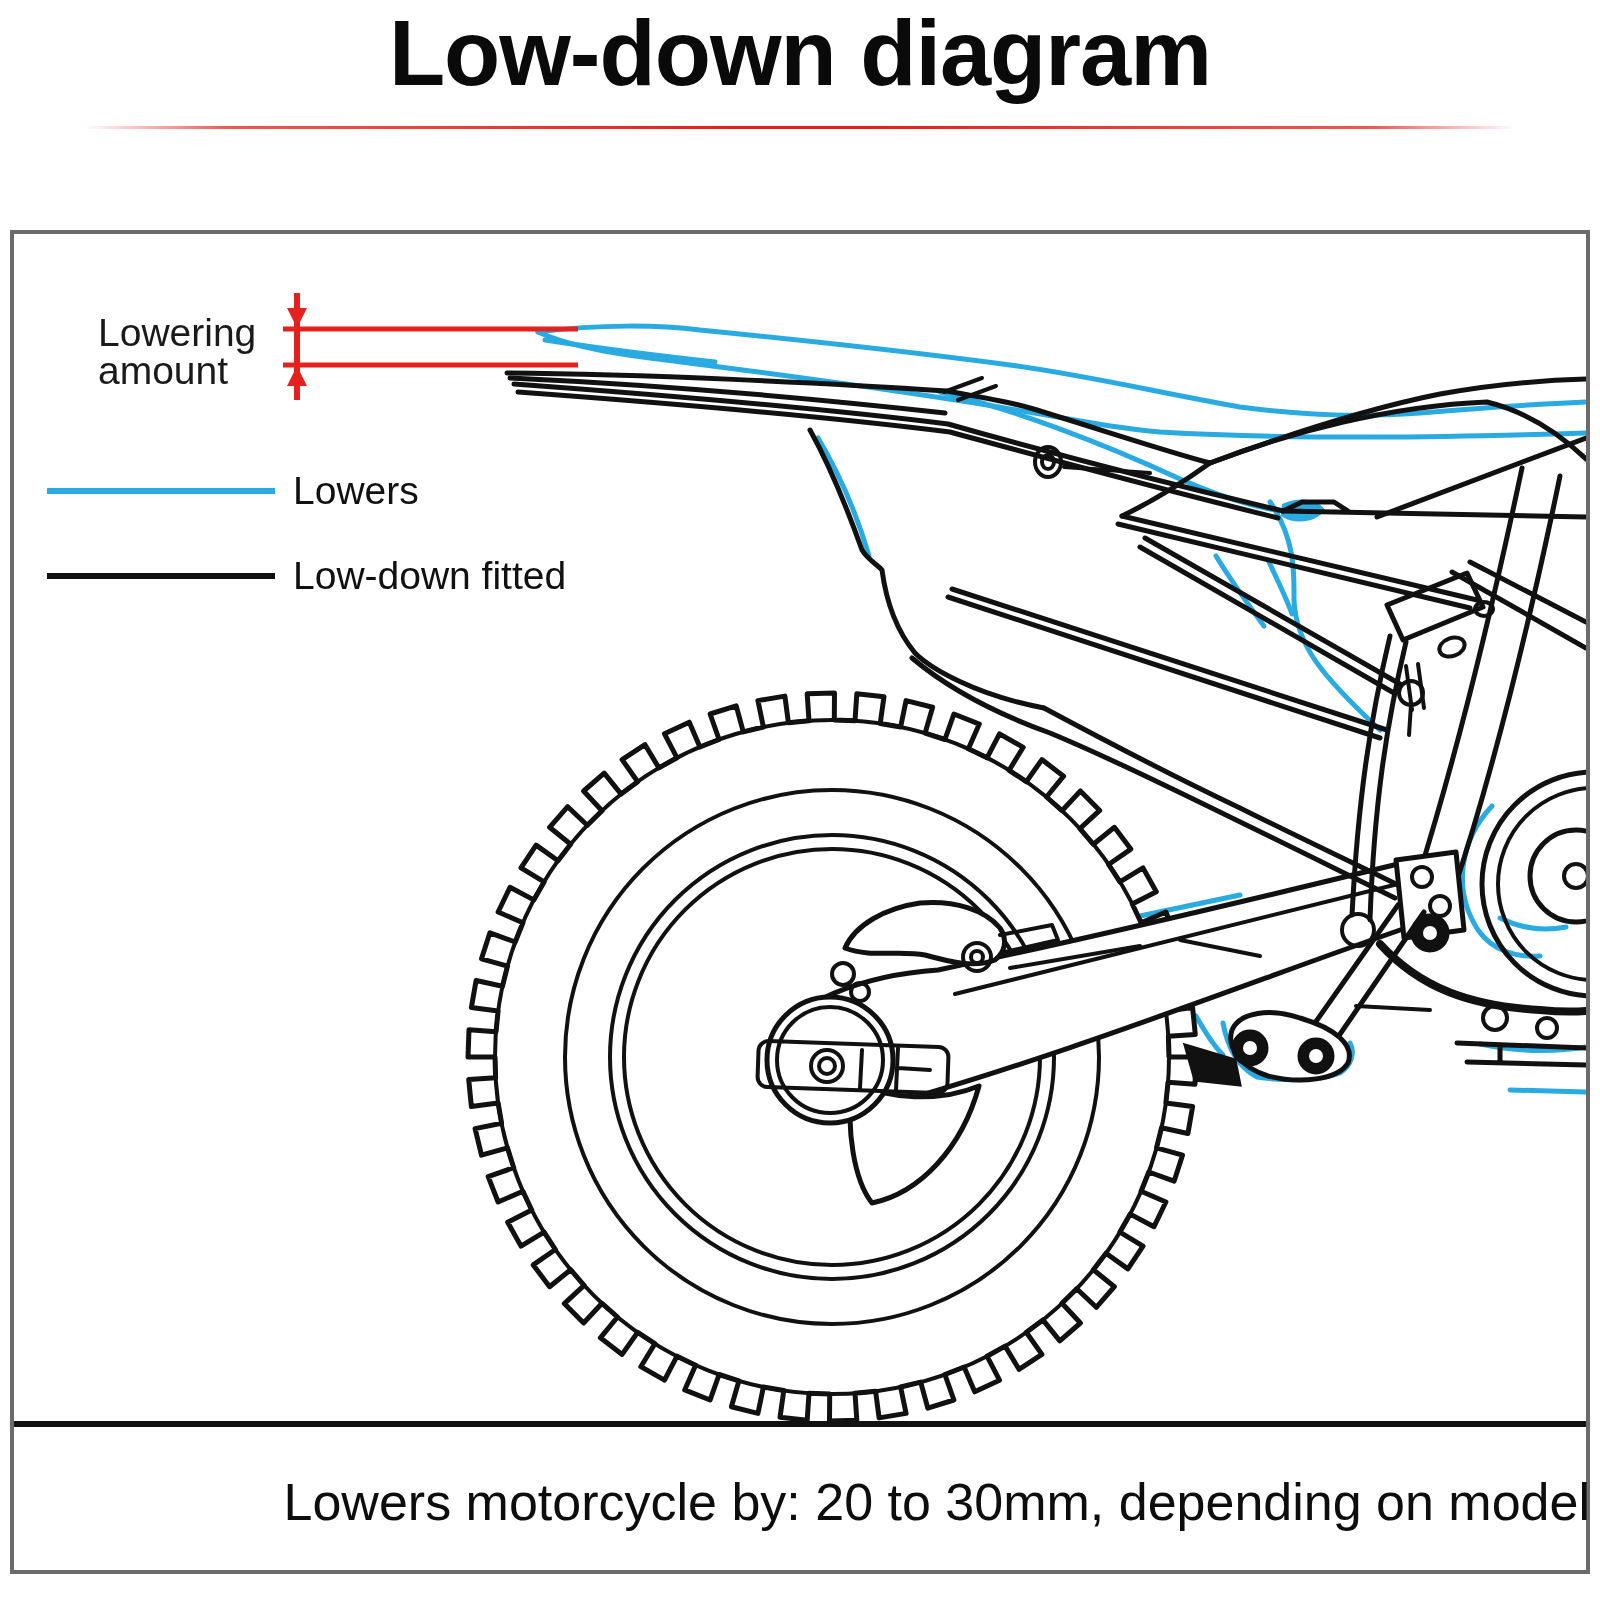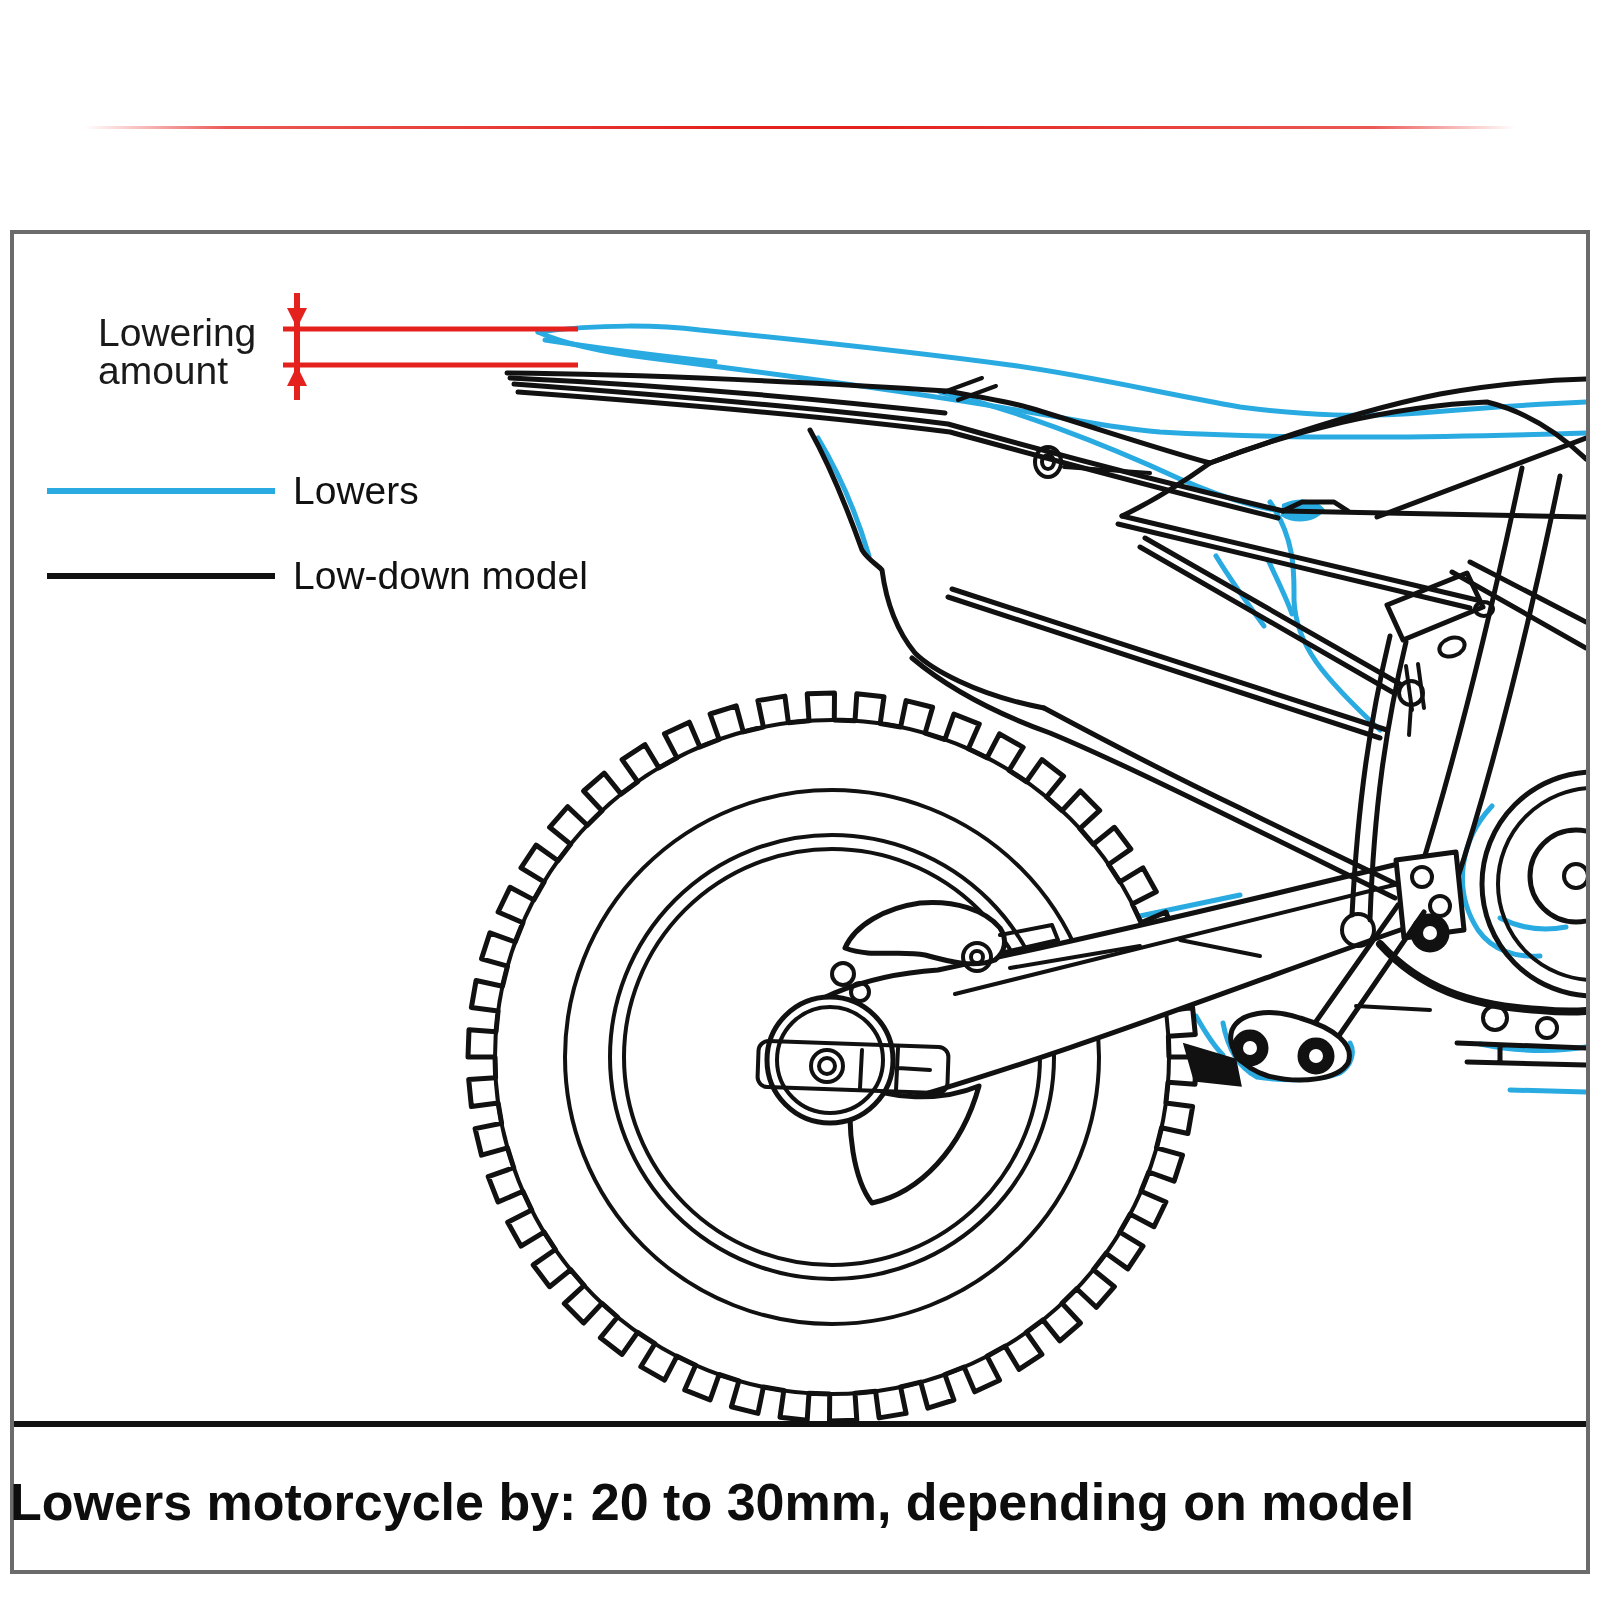"Low-down diagram" div.title { html: none -> <div>Low-down diagram</div> }
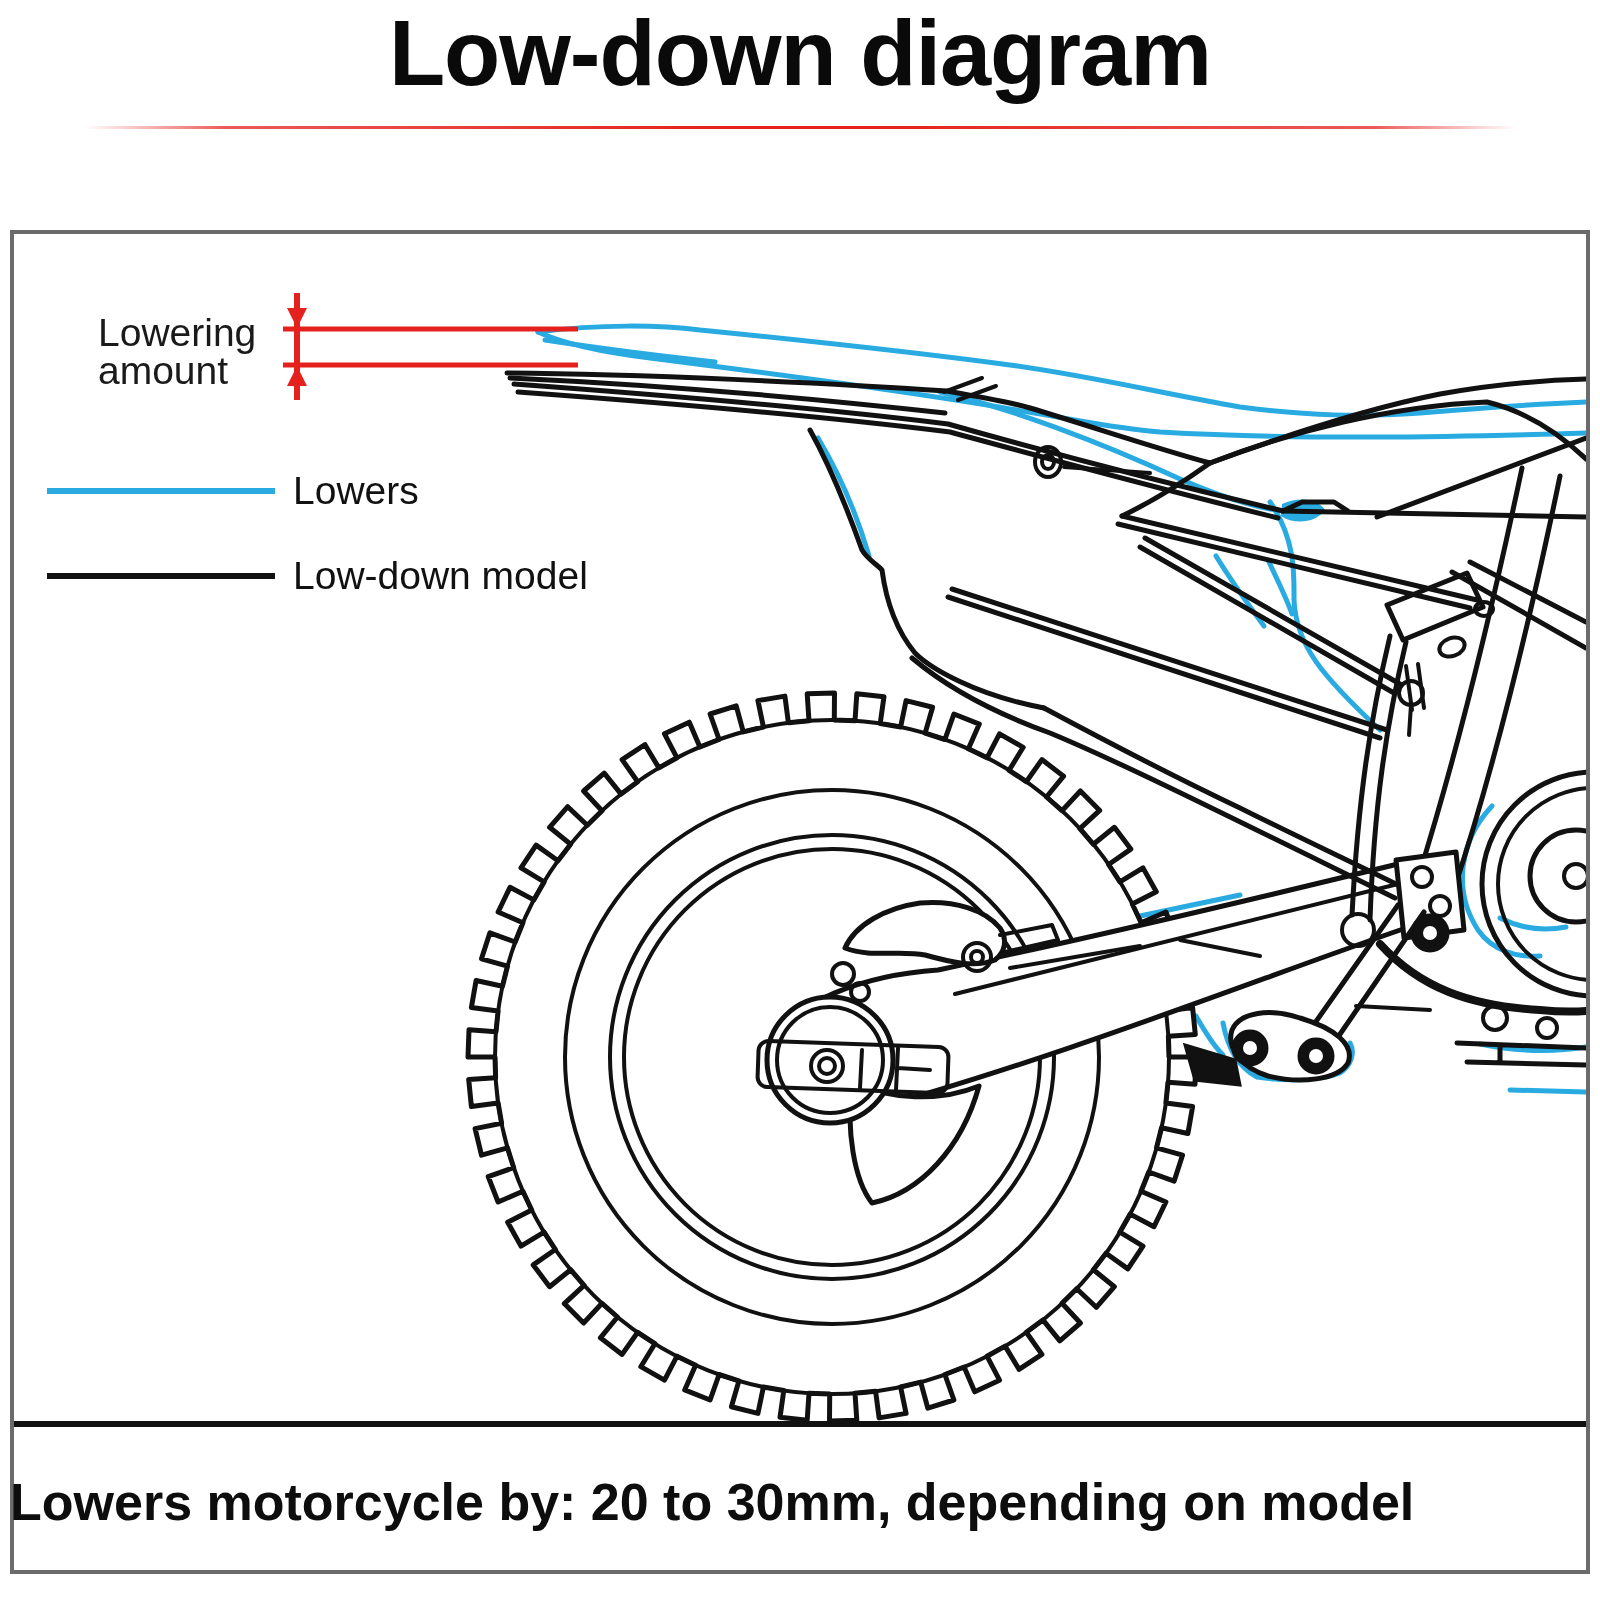"Low-down model" span.legend-label { text: model -> fitted }
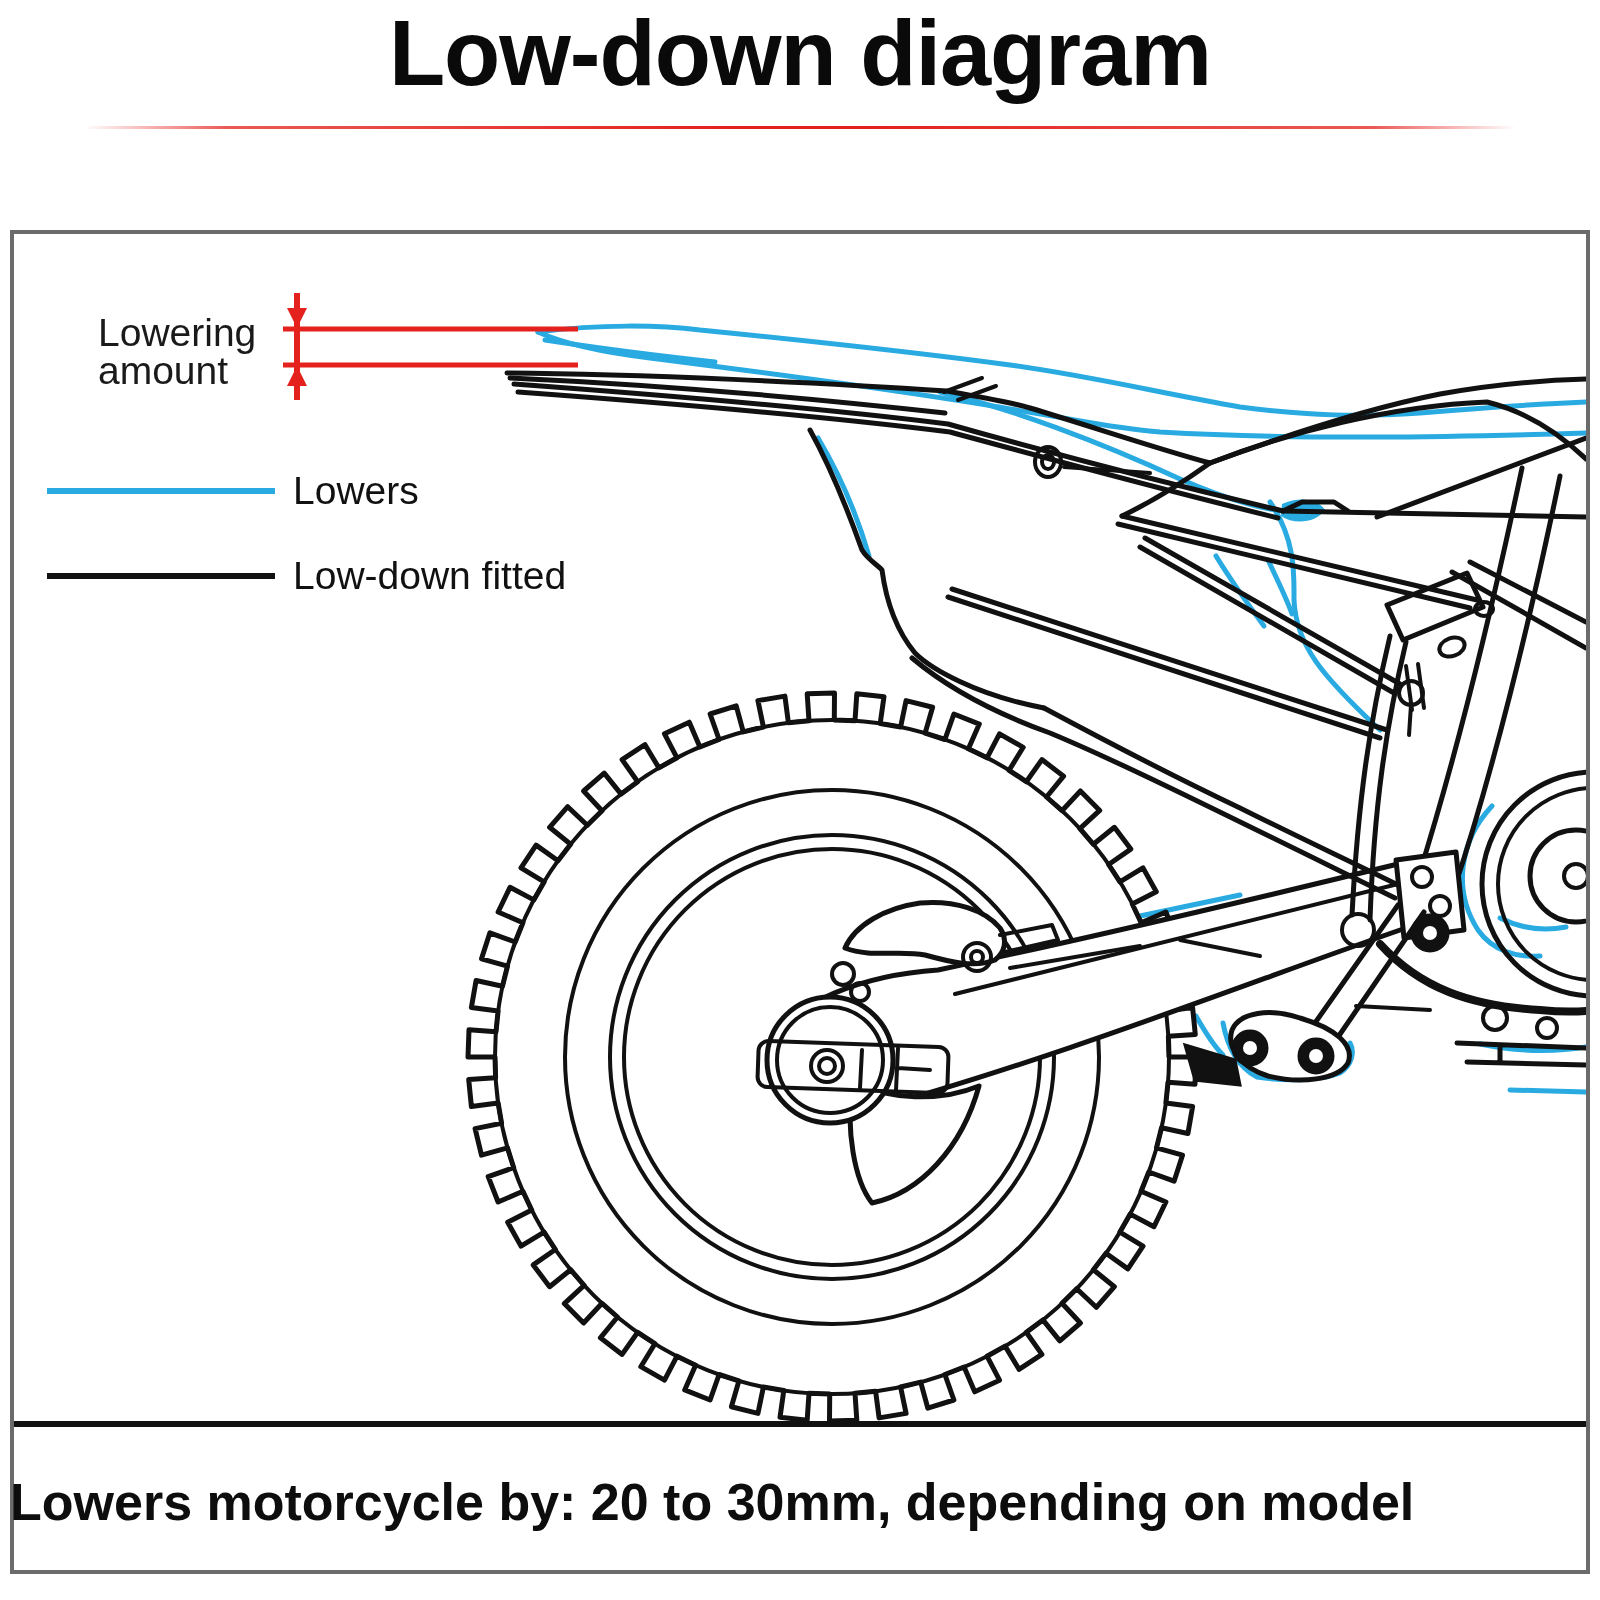"Lowers motorcycle by: 20 to" .caption { font-weight: bold -> normal; text-align: left -> right }
